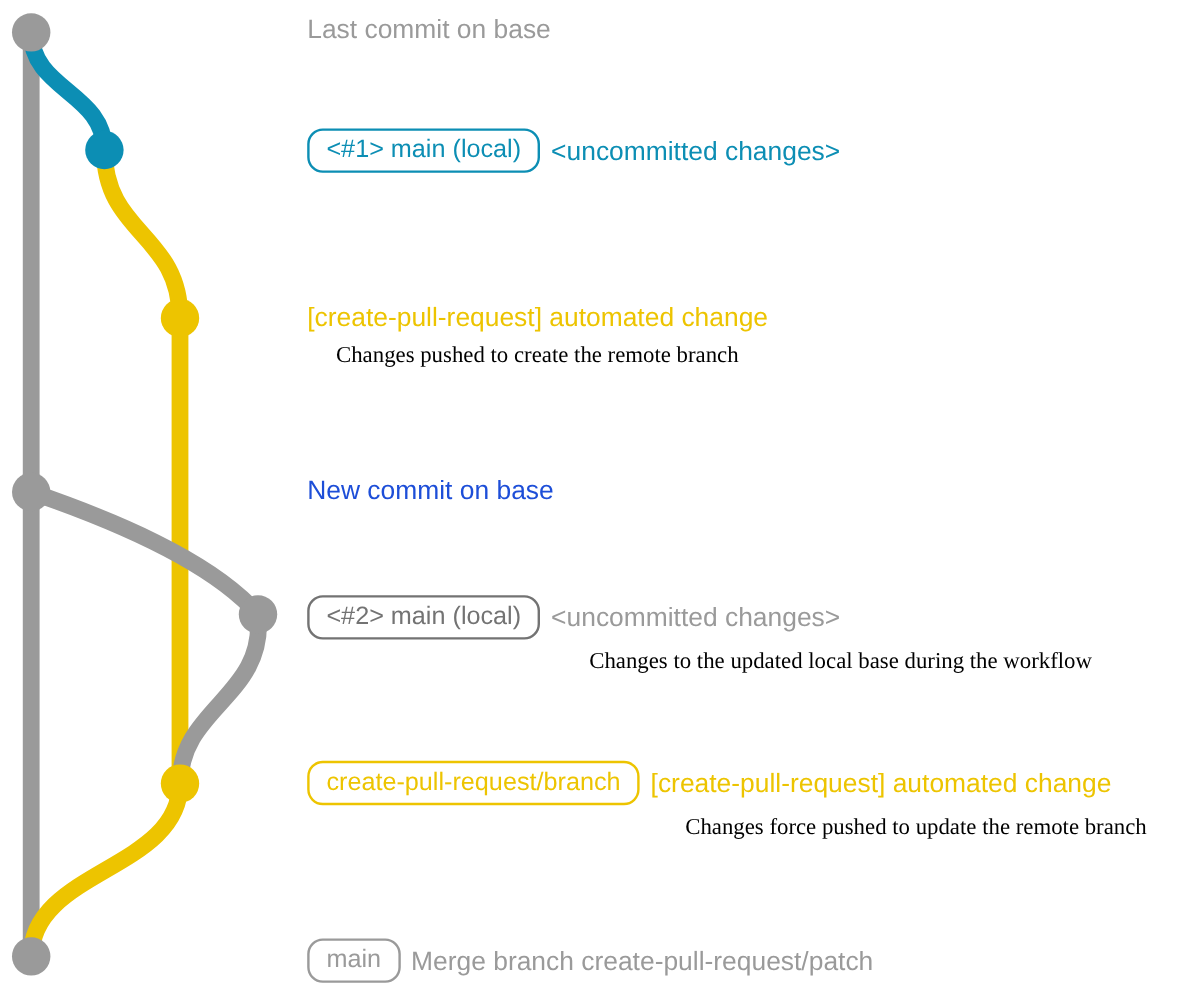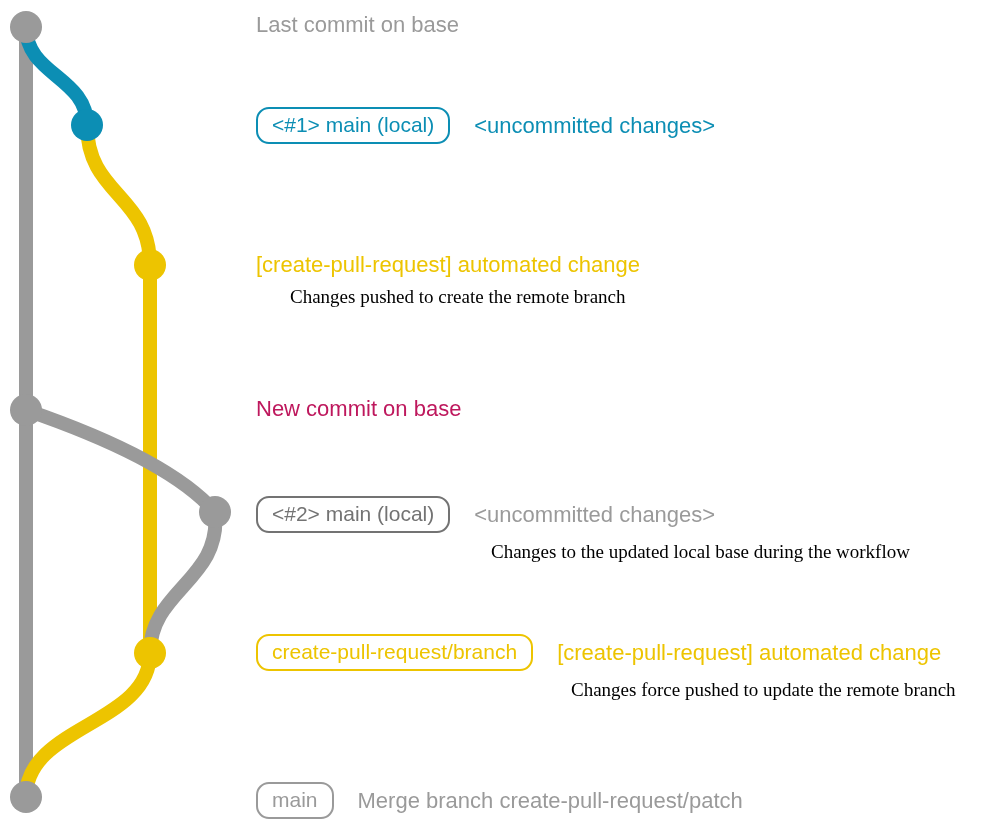"<#1> main (local)" .tagline { gap: 24px -> 9px }
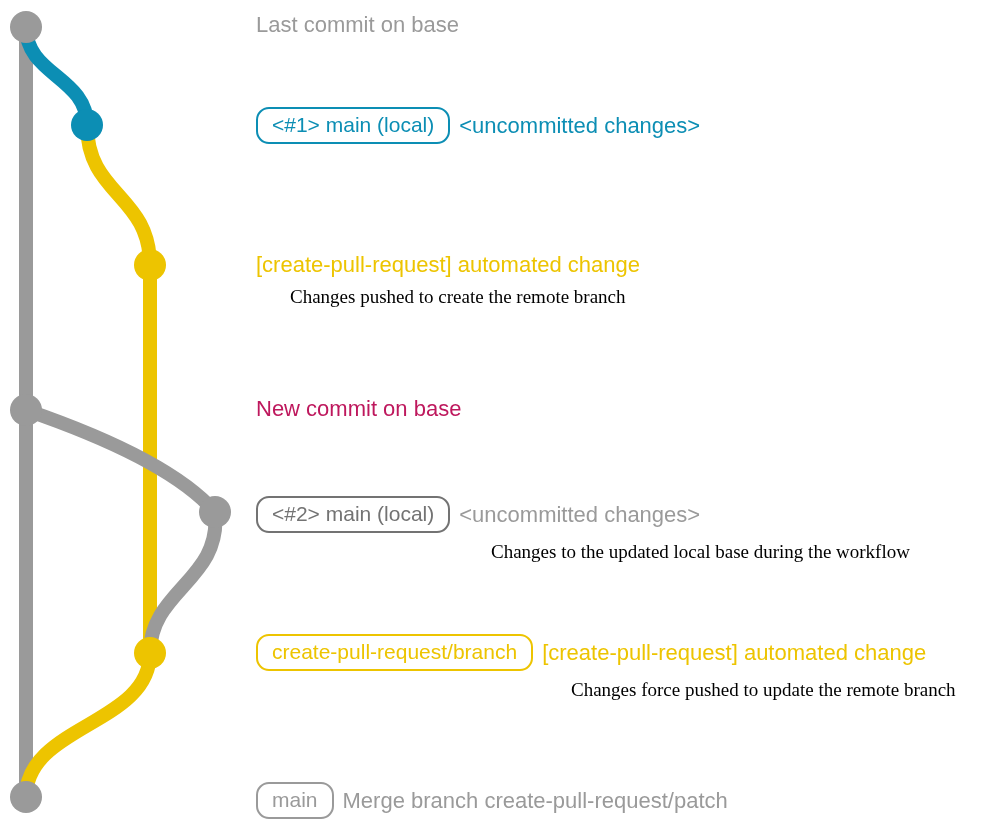"Changes pushed to create the" div.commit-desc { margin-left: 34px -> 24px }
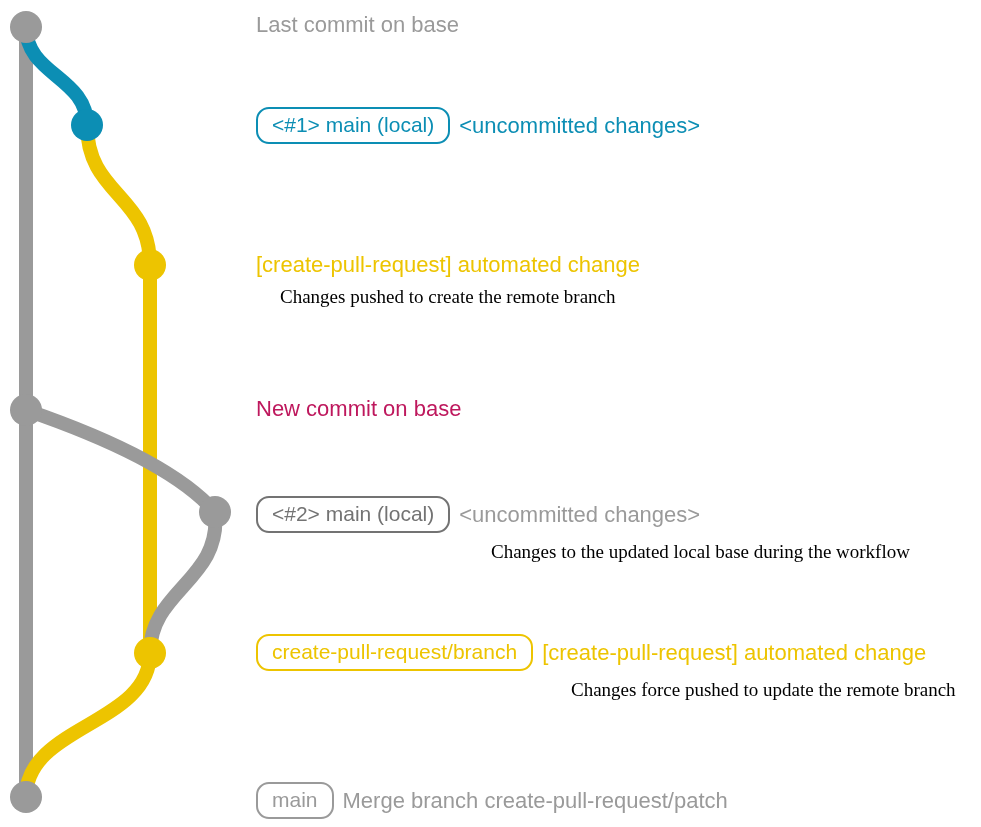"New commit on base" div.commit-title { color: #be185d -> #1d4ed8 }
